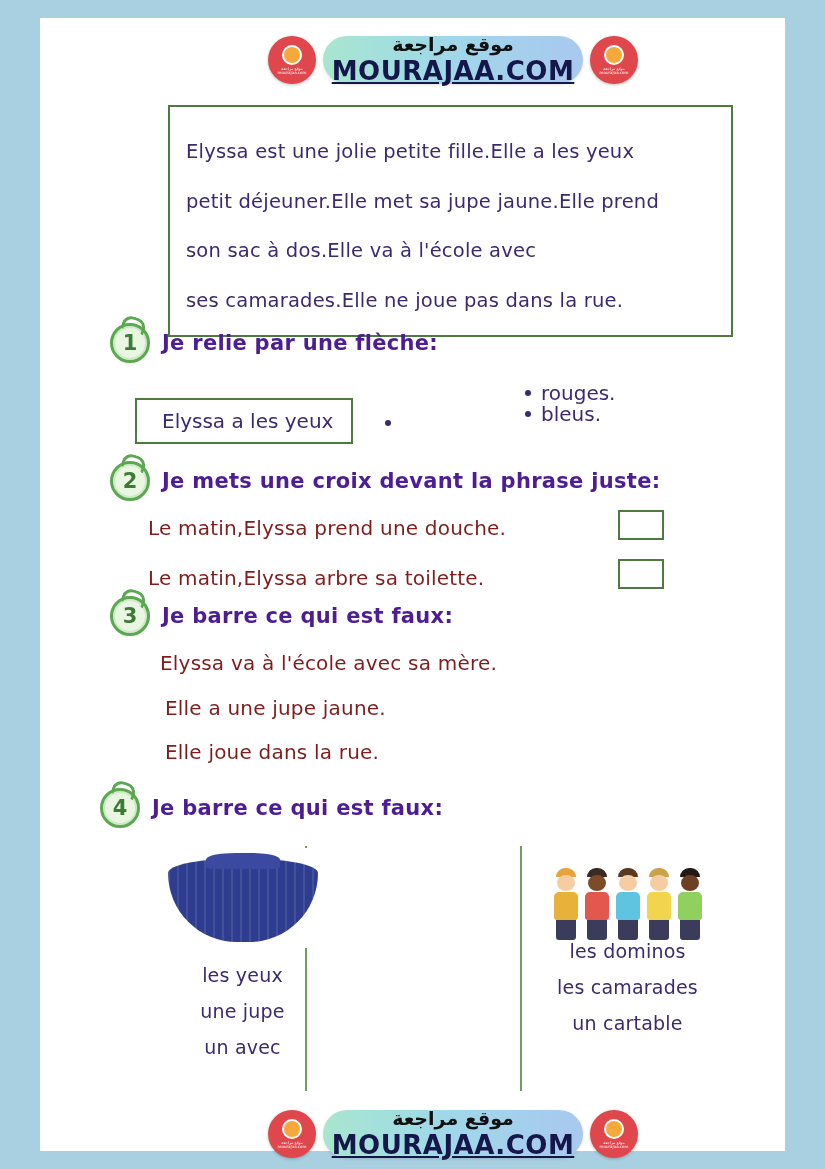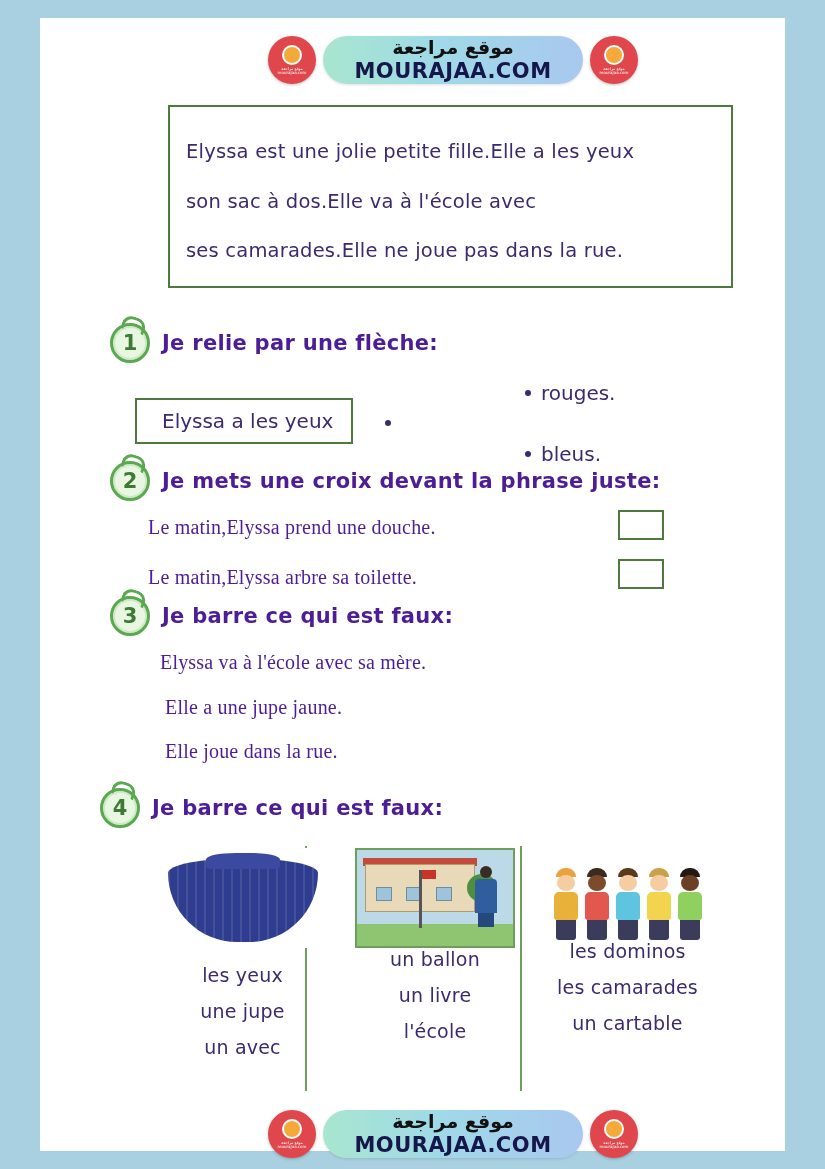"MOURAJAA.COM" .banner-url { font-size: 21px -> 26px; text-decoration: none -> underline }
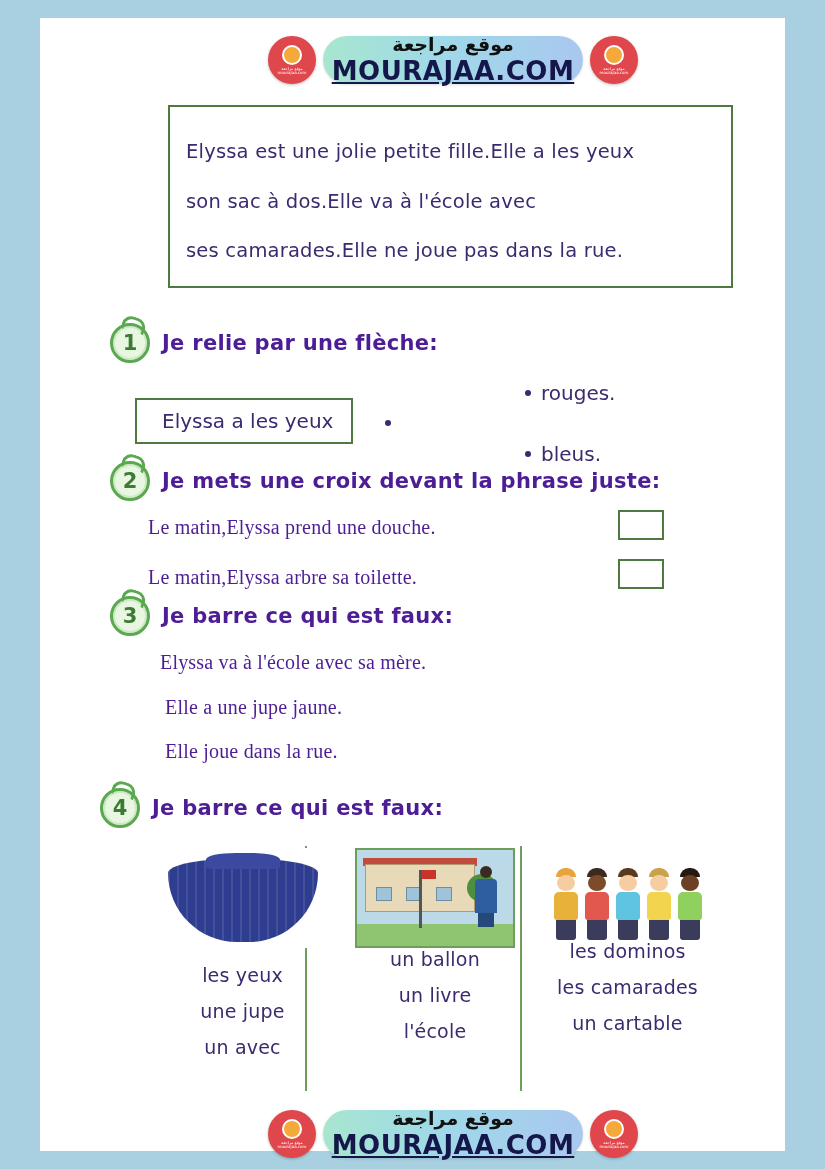"petit déjeuner.Elle met sa jupe" p { html: none -> <p>petit déjeuner.Elle met sa jupe jaune.Elle prend</p> }
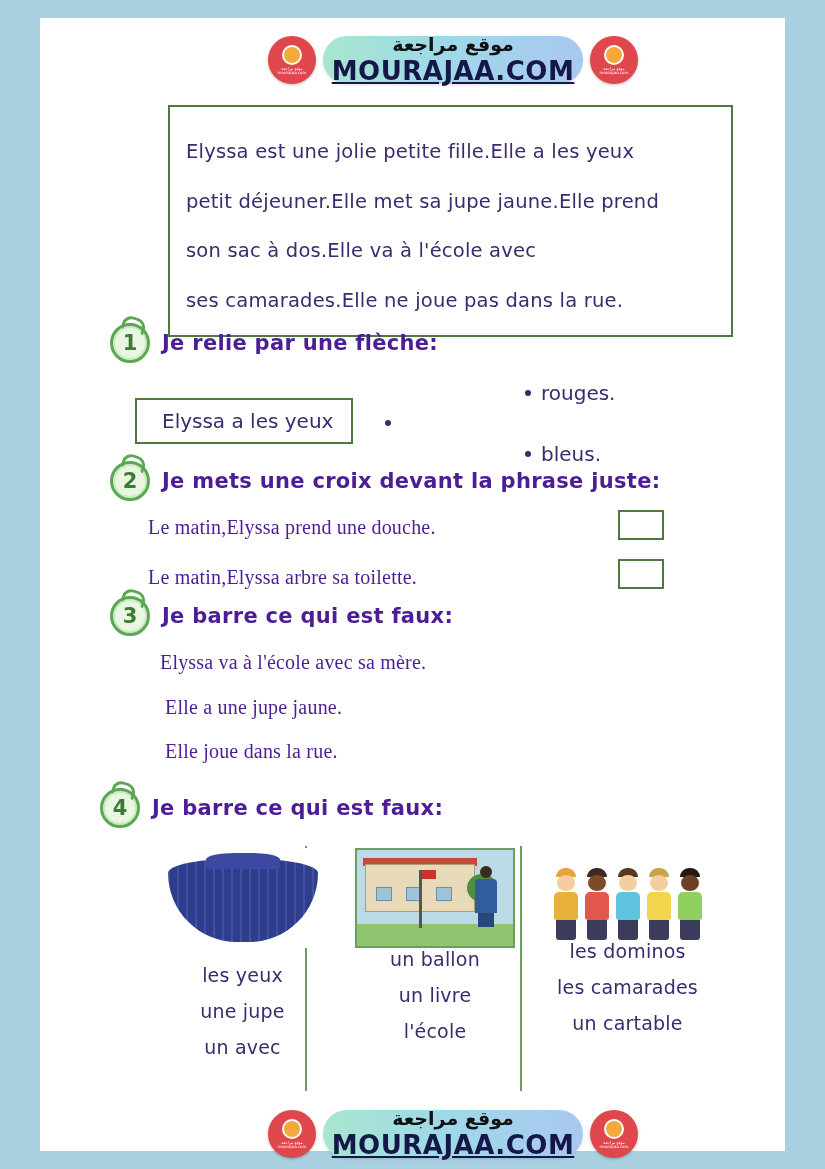"bleus." div.choice { top: 424px -> 384px }
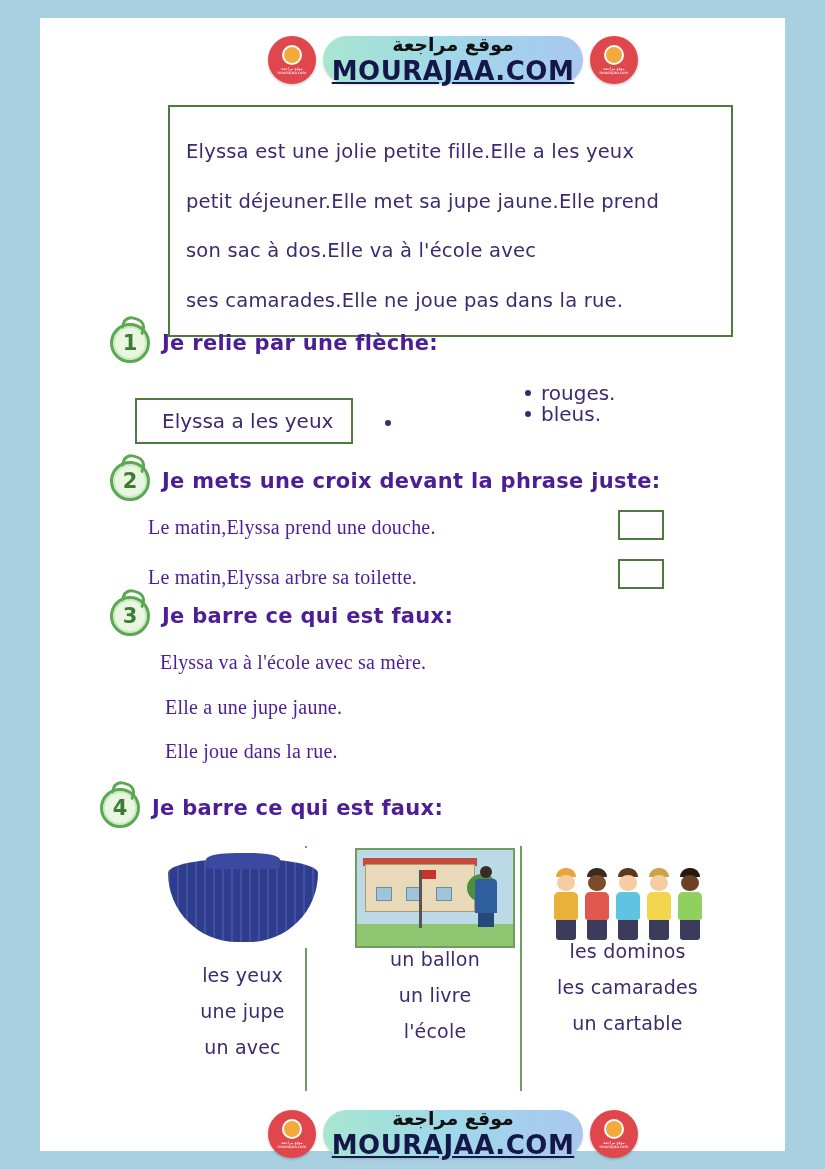"Le matin,Elyssa prend une douche." .sentence { color: #4c1d95 -> #7f1d1d; font-family: Liberation Serif, serif -> none }
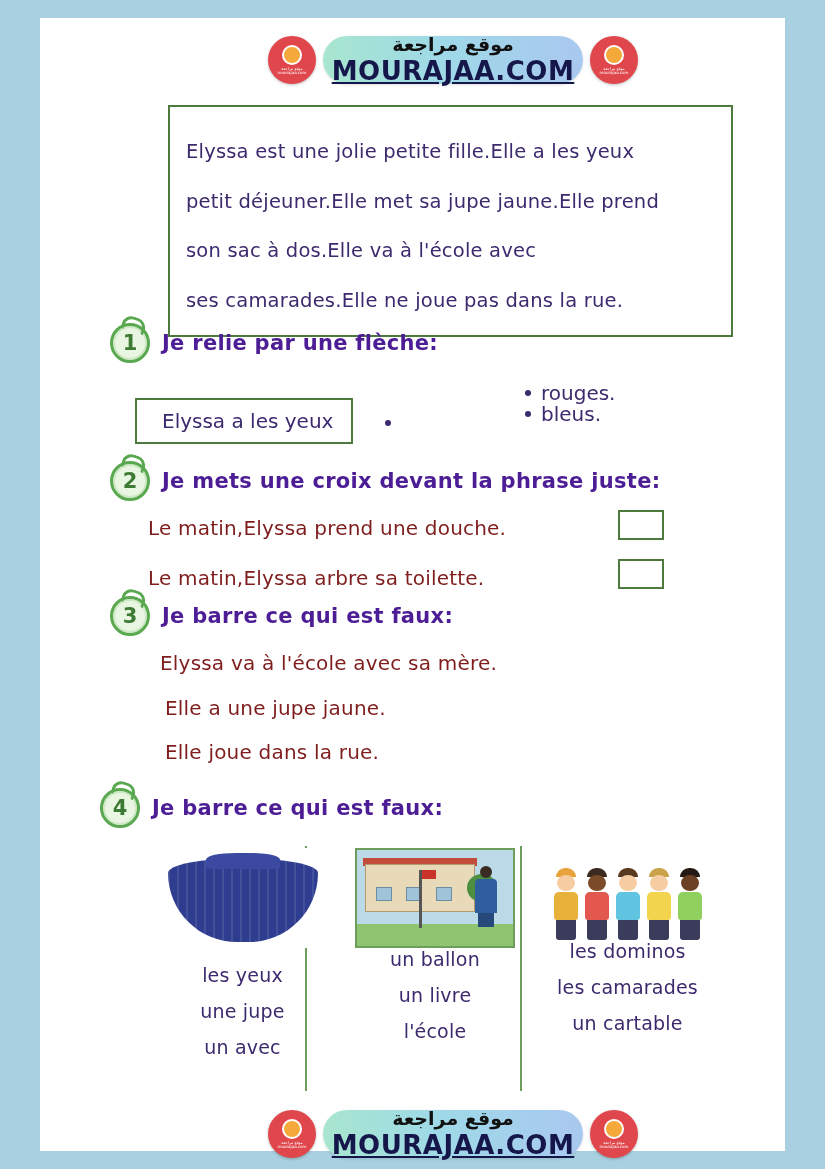"un ballon" div.img-col { html: <div> <div> <div></div> <div></div> <div> <div></div> <div></div> <div></div> </div> <div></div> <div></div> <div></div> <div></div> <div> <div></div> <div></div> <div></div> </div> </div> <div>un ballon</div> <div>un livre</div> <div>l'école</div> </div> -> none }
